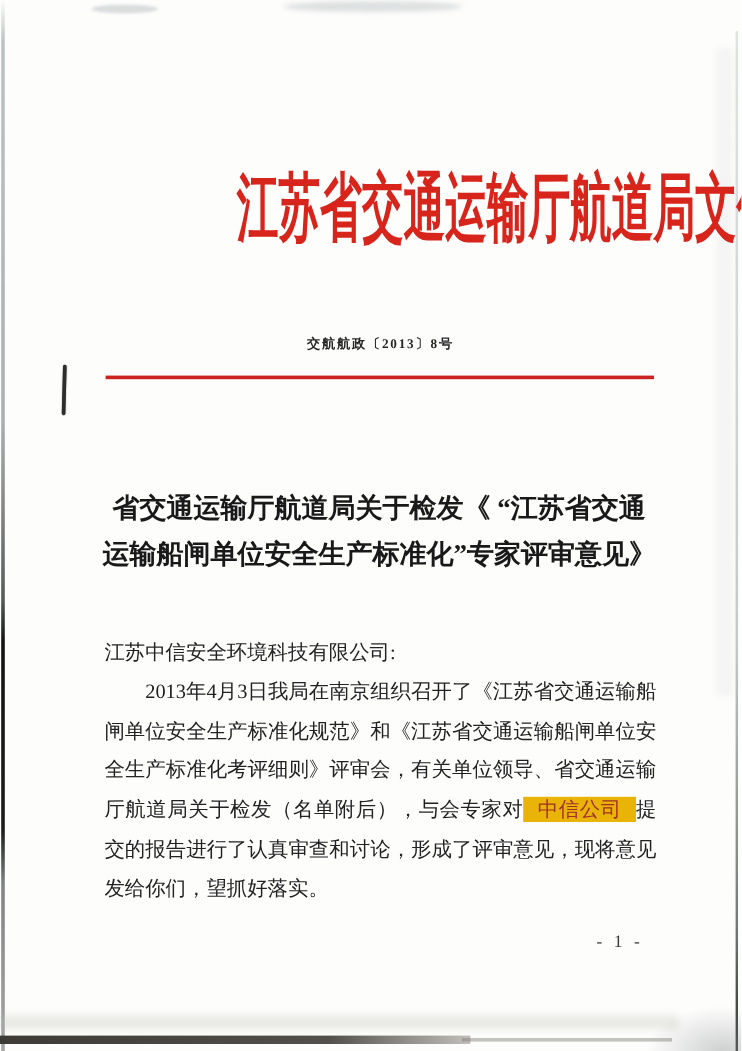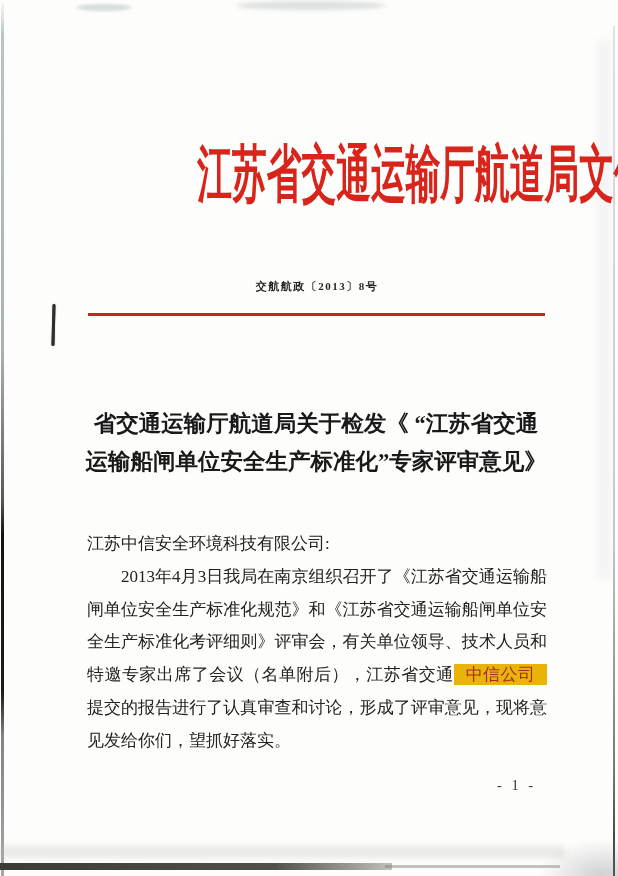"2013年4月3日我局在南京组织召开了《江苏省交通运输船闸单位安全生产标准化规范" span { text: 技术人员和特邀专家出席了会议（名单附后），江苏省交通 -> 省交通运输厅航道局关于检发（名单附后），与会专家对 }
